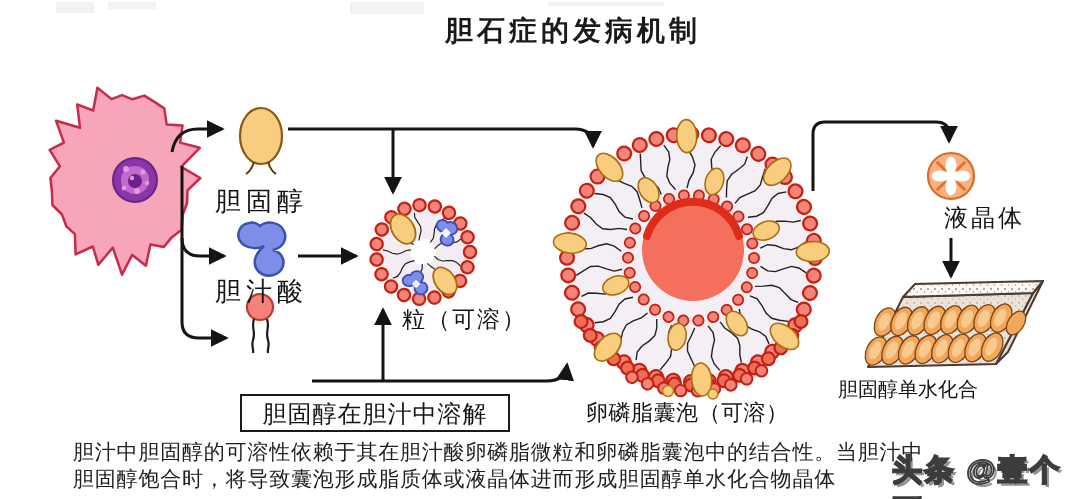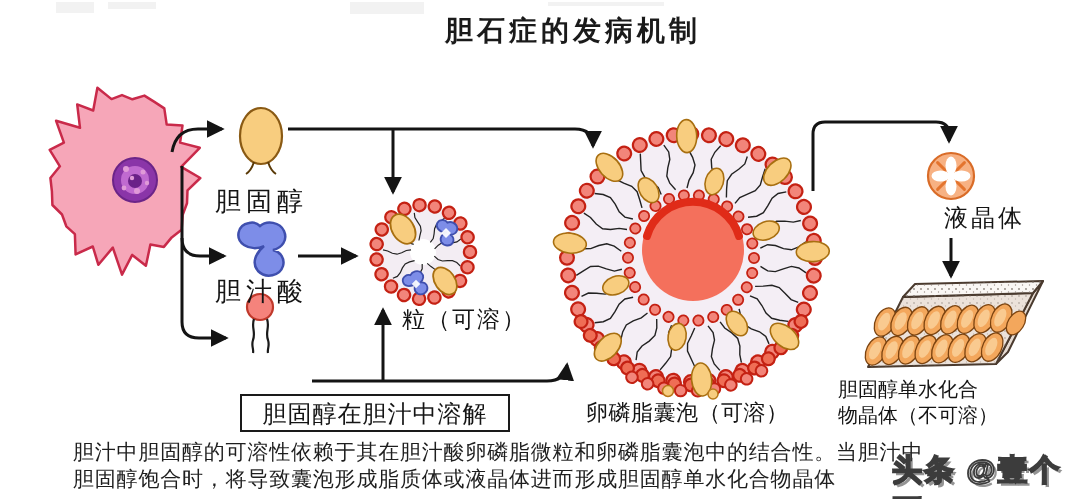"物晶体（不可溶）" div { html: <div>物晶体（不可溶）</div> -> none }
